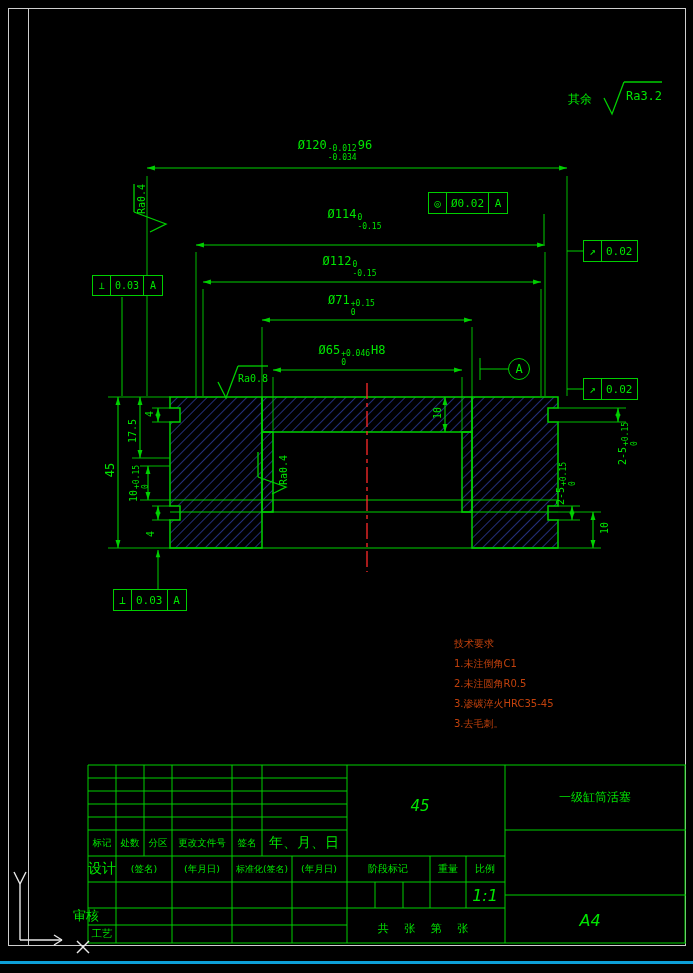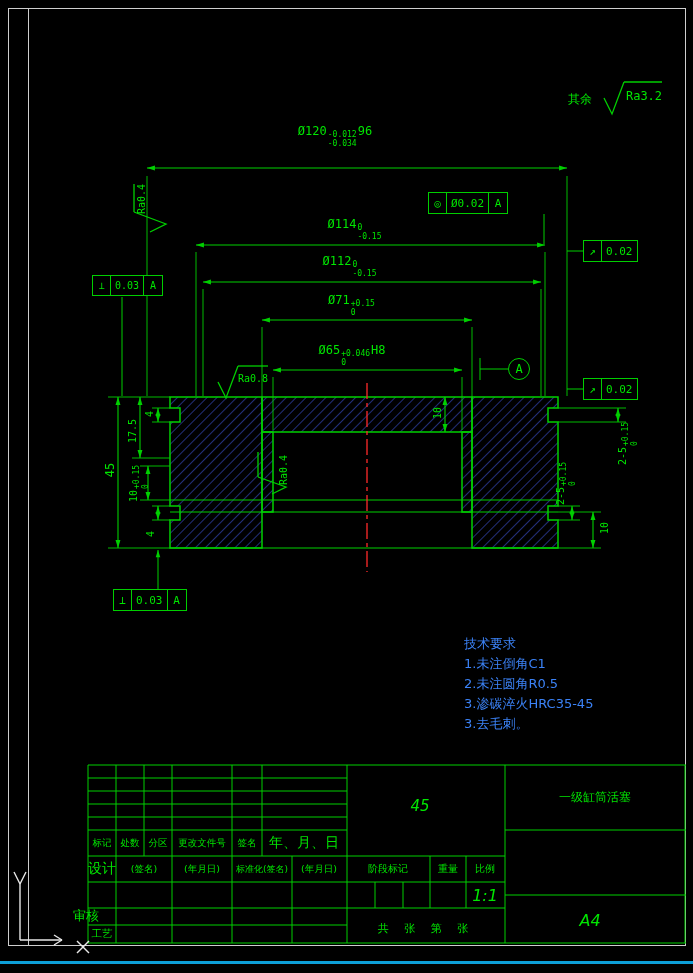"Ø120" div.t { top: 136px -> 150px }
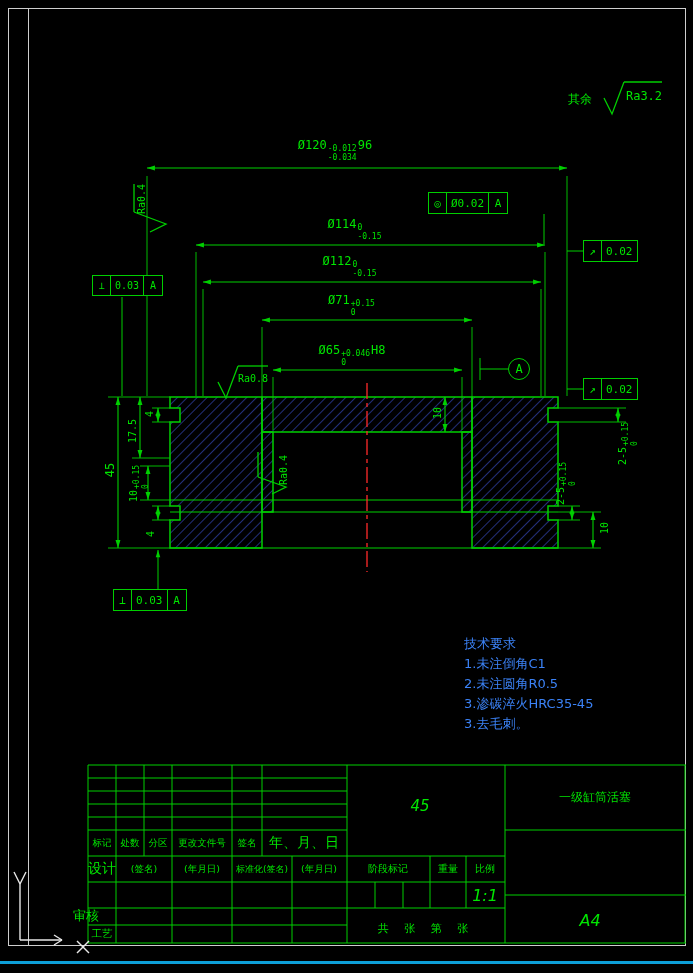"Ø114" div.t { top: 229px -> 219px }
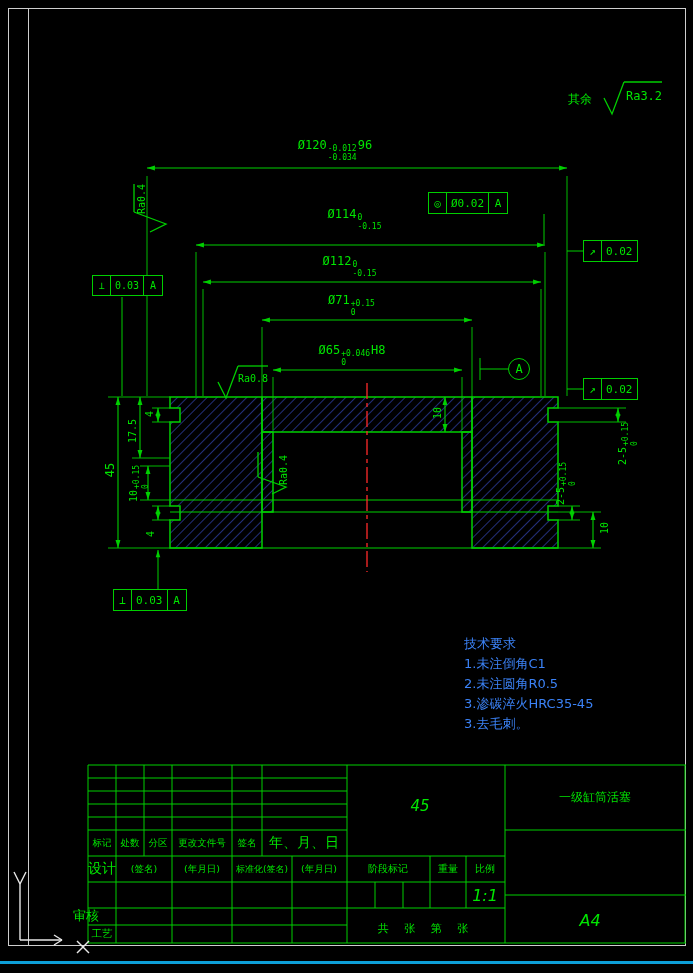"技术要求" .tech { color: #3b82f6 -> #c2410c; font-size: 13px -> 10px; left: 464px -> 454px }
